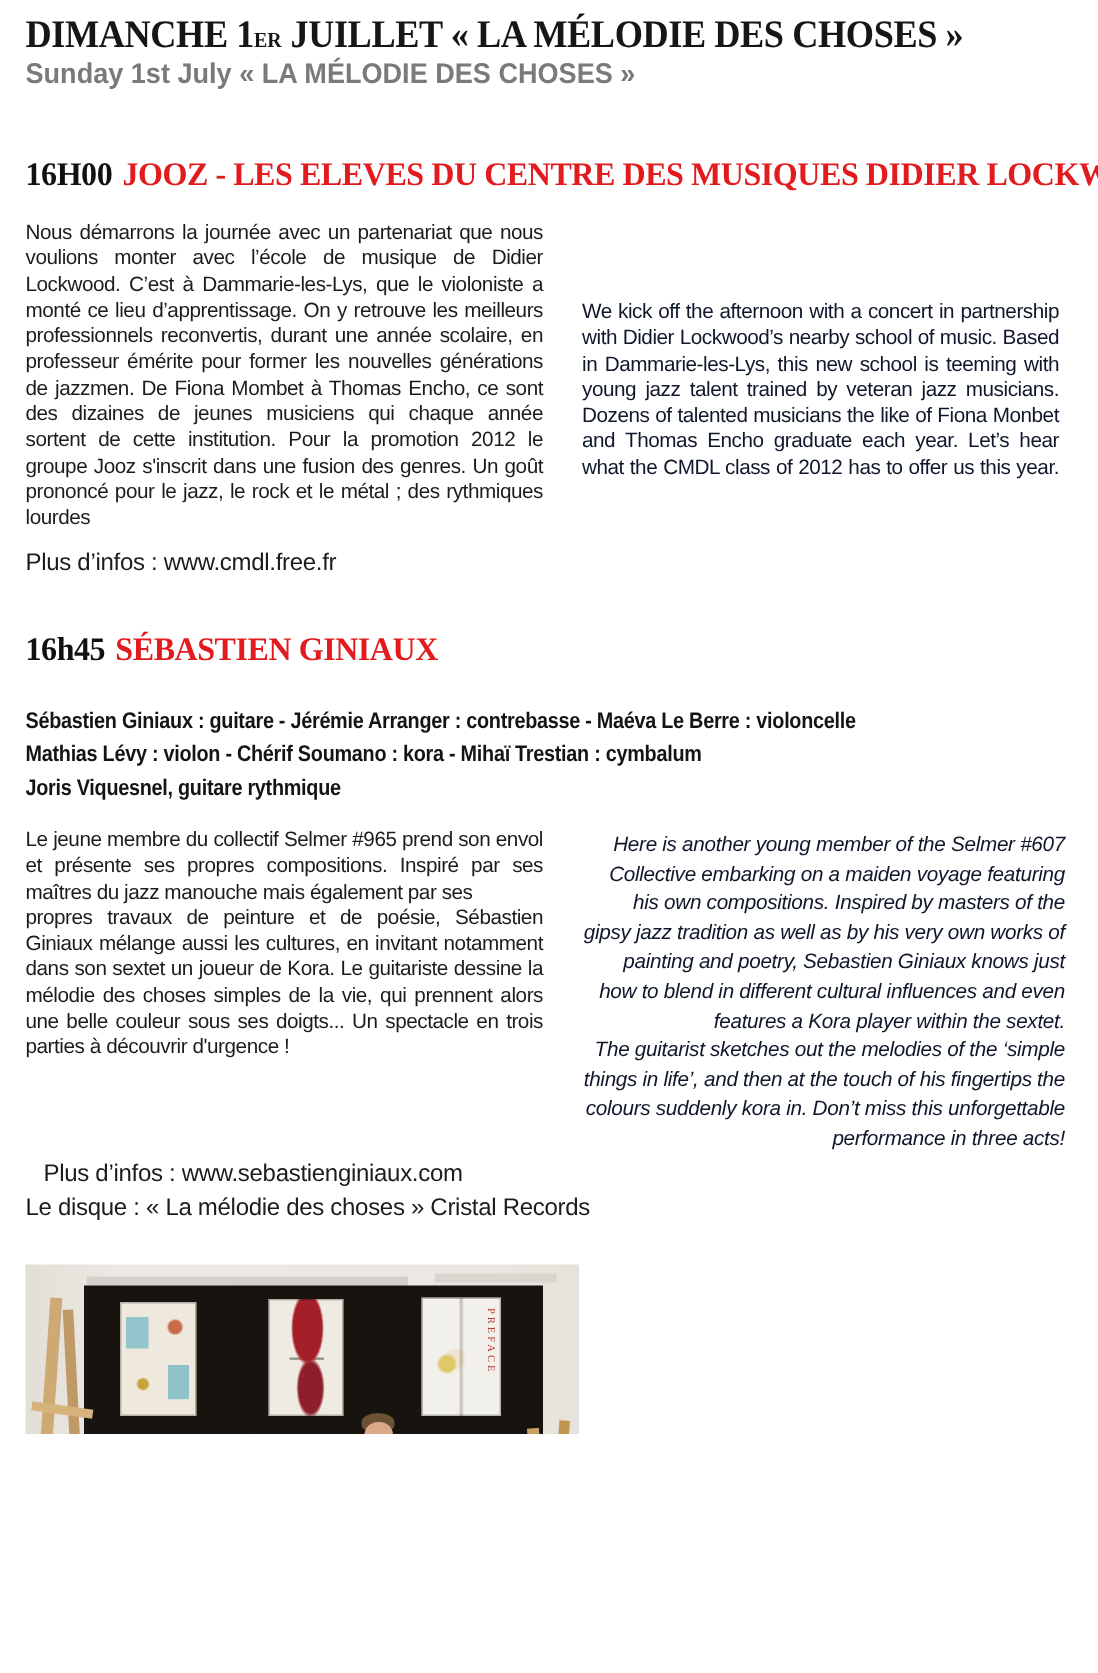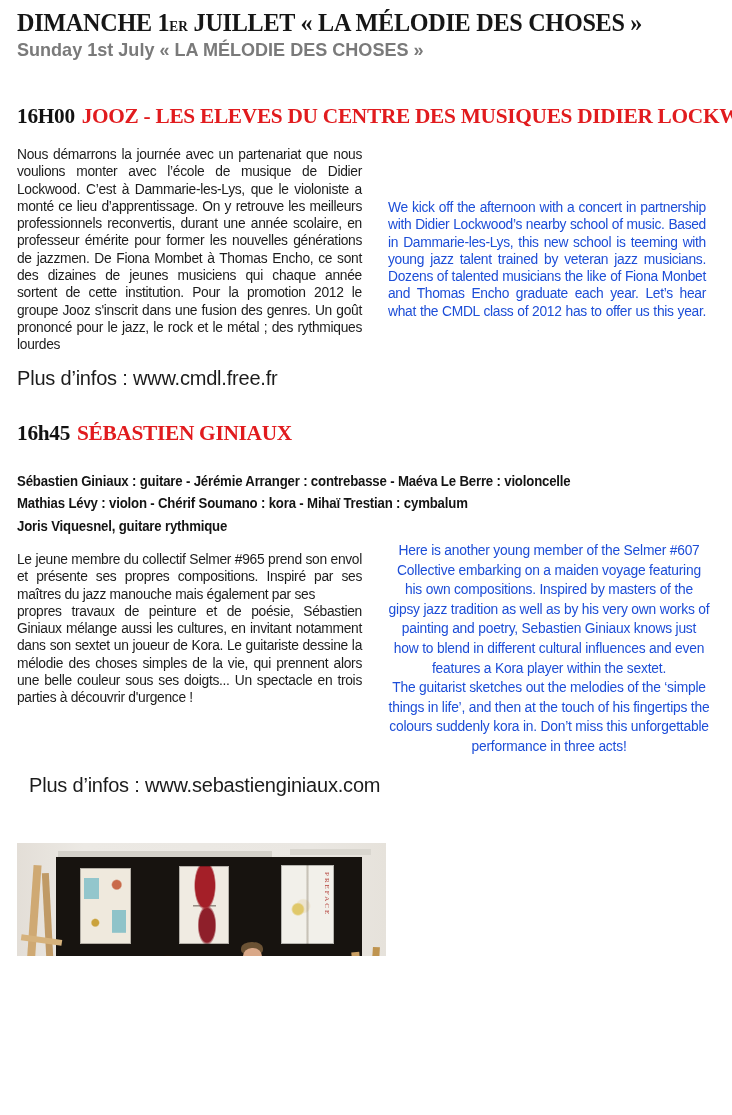"We kick off the afternoon" .col-right { color: #1d4ed8 -> #0f172a }
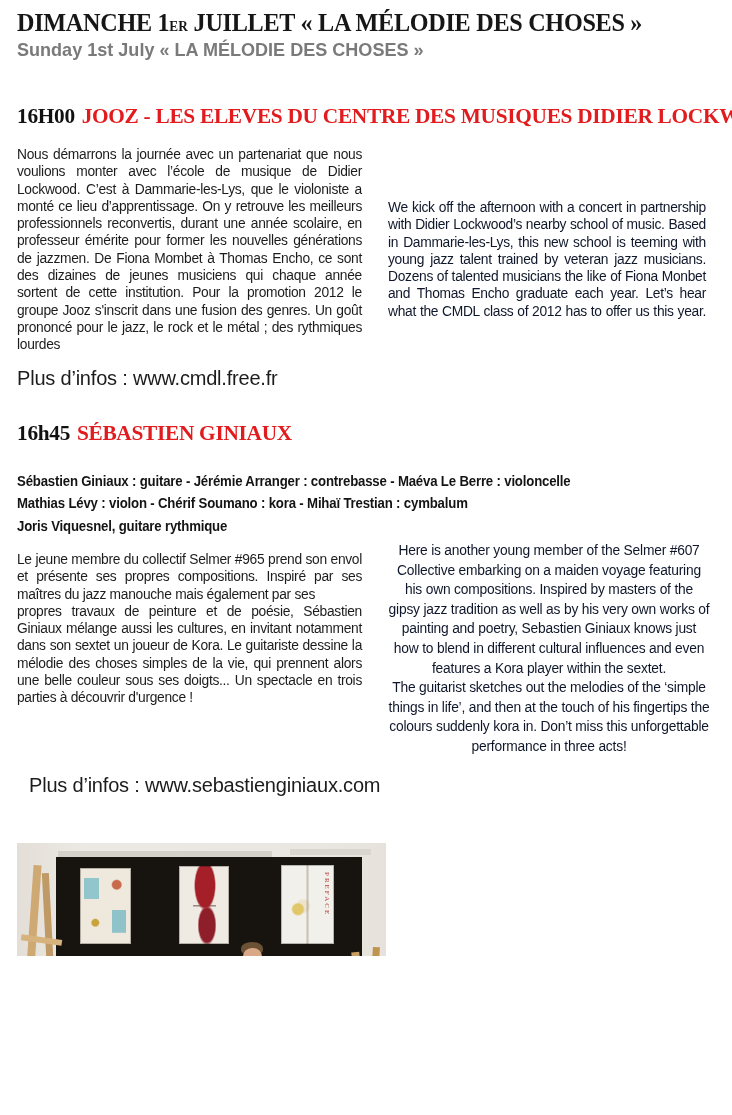"Plus d’infos : www.cmdl.free.fr" .info { font-size: 20px -> 16px }
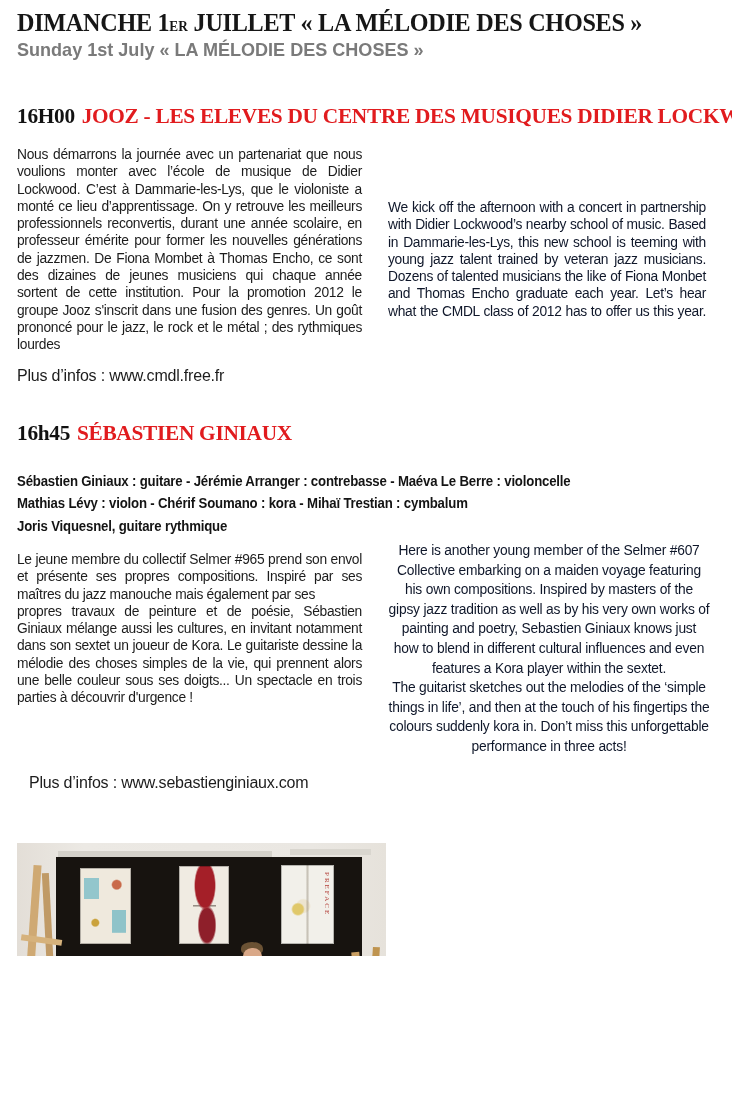"Here is another young member" .en2 { font-style: none -> italic; text-align: center -> right; top: 541px -> 553px }
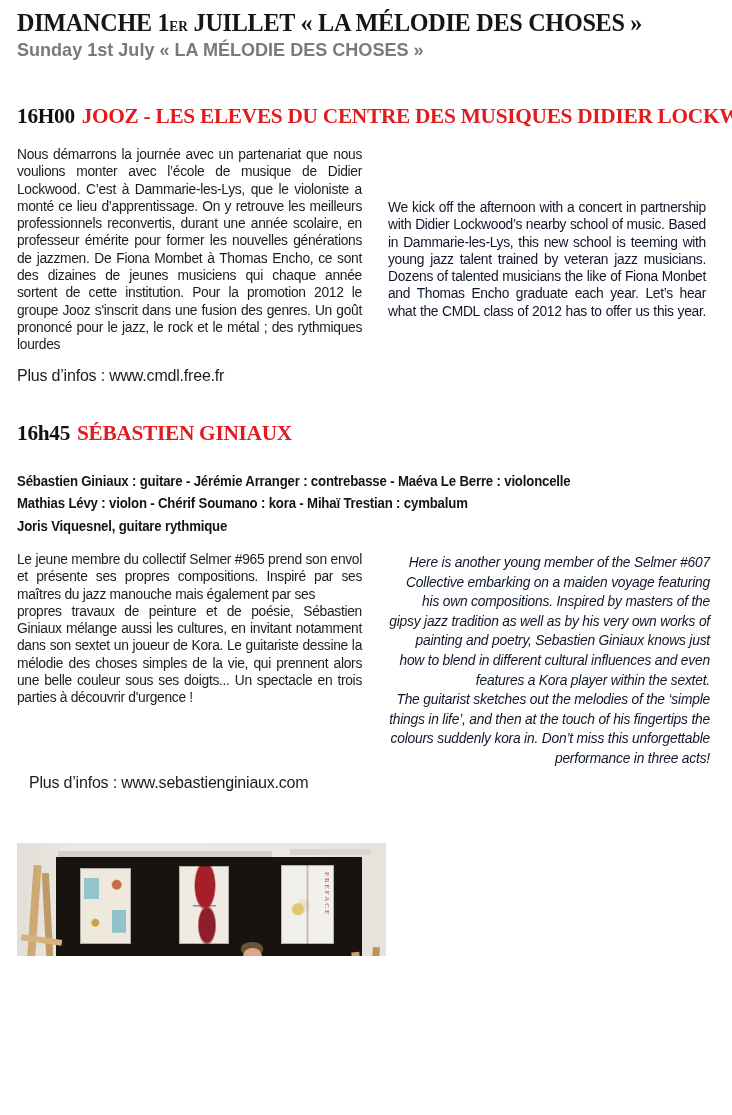"Le disque : « La" p.info { html: none -> <p>Le disque : « La mélodie des choses » Cristal Records</p> }
